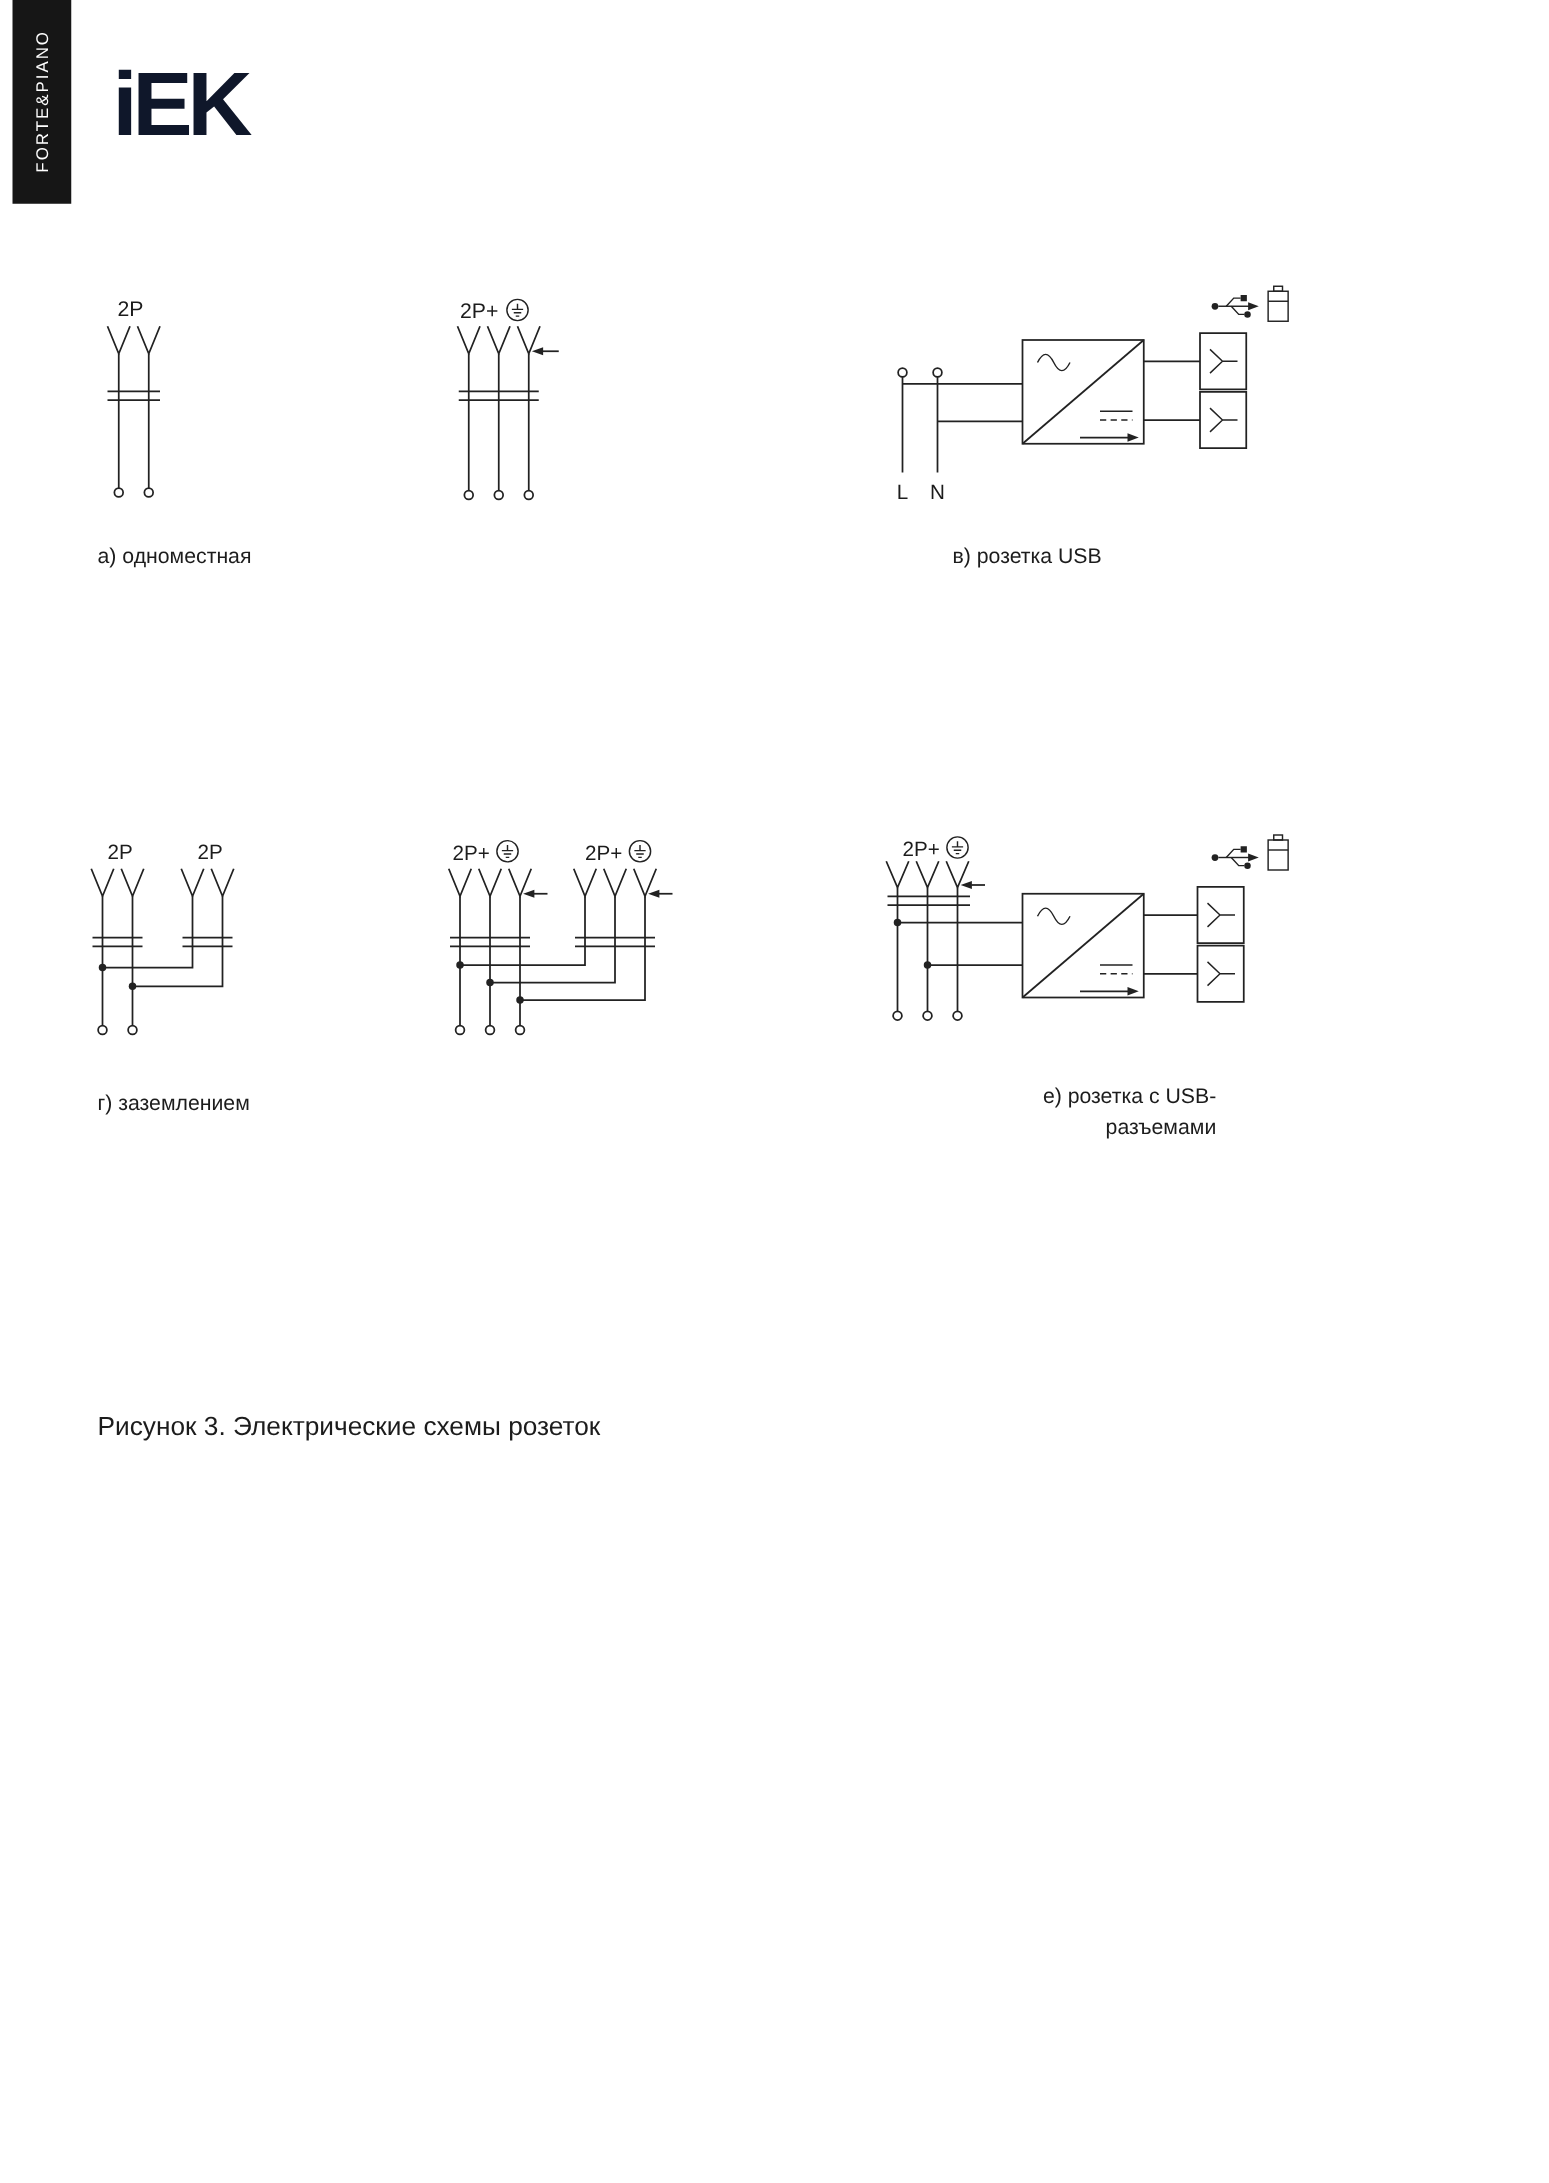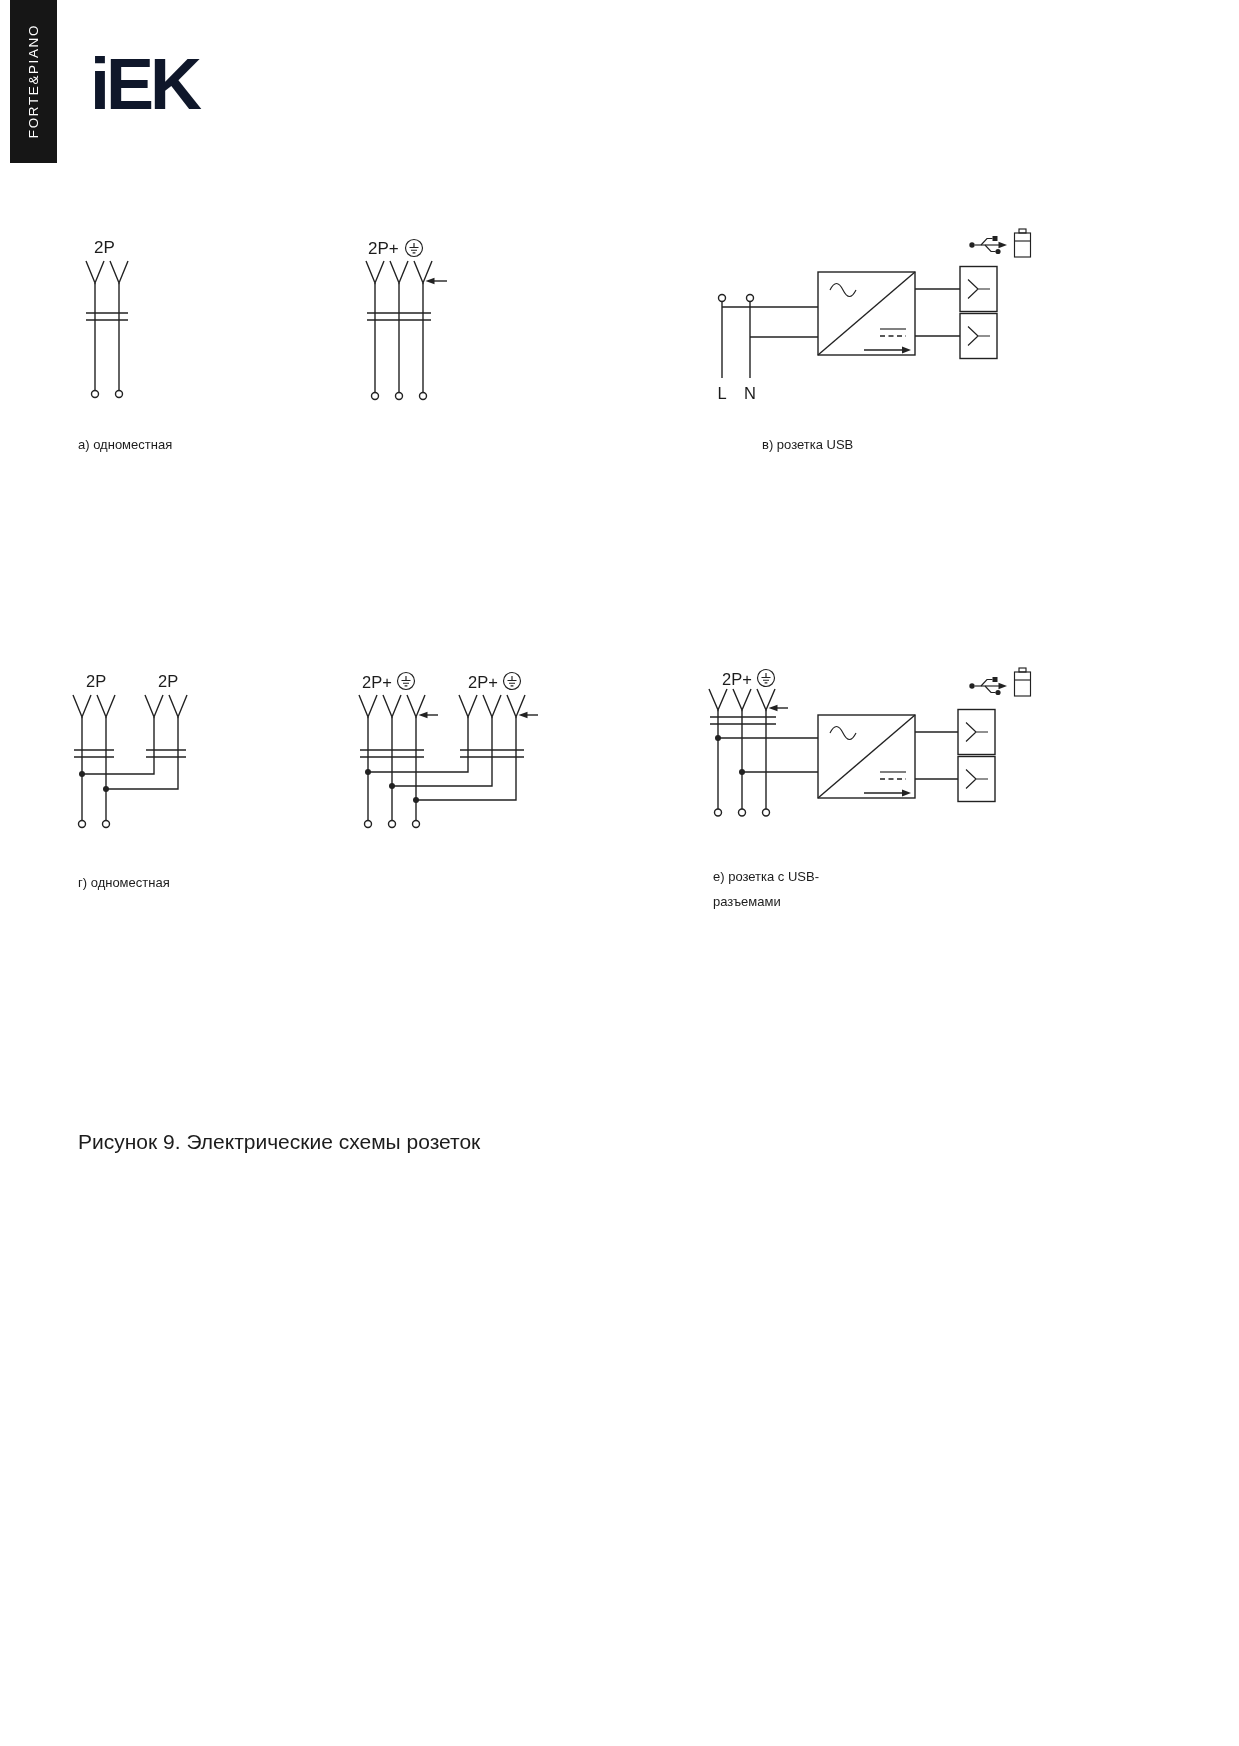"а) одноместная" .caption { font-size: 13px -> 17px; text-align: none -> right }
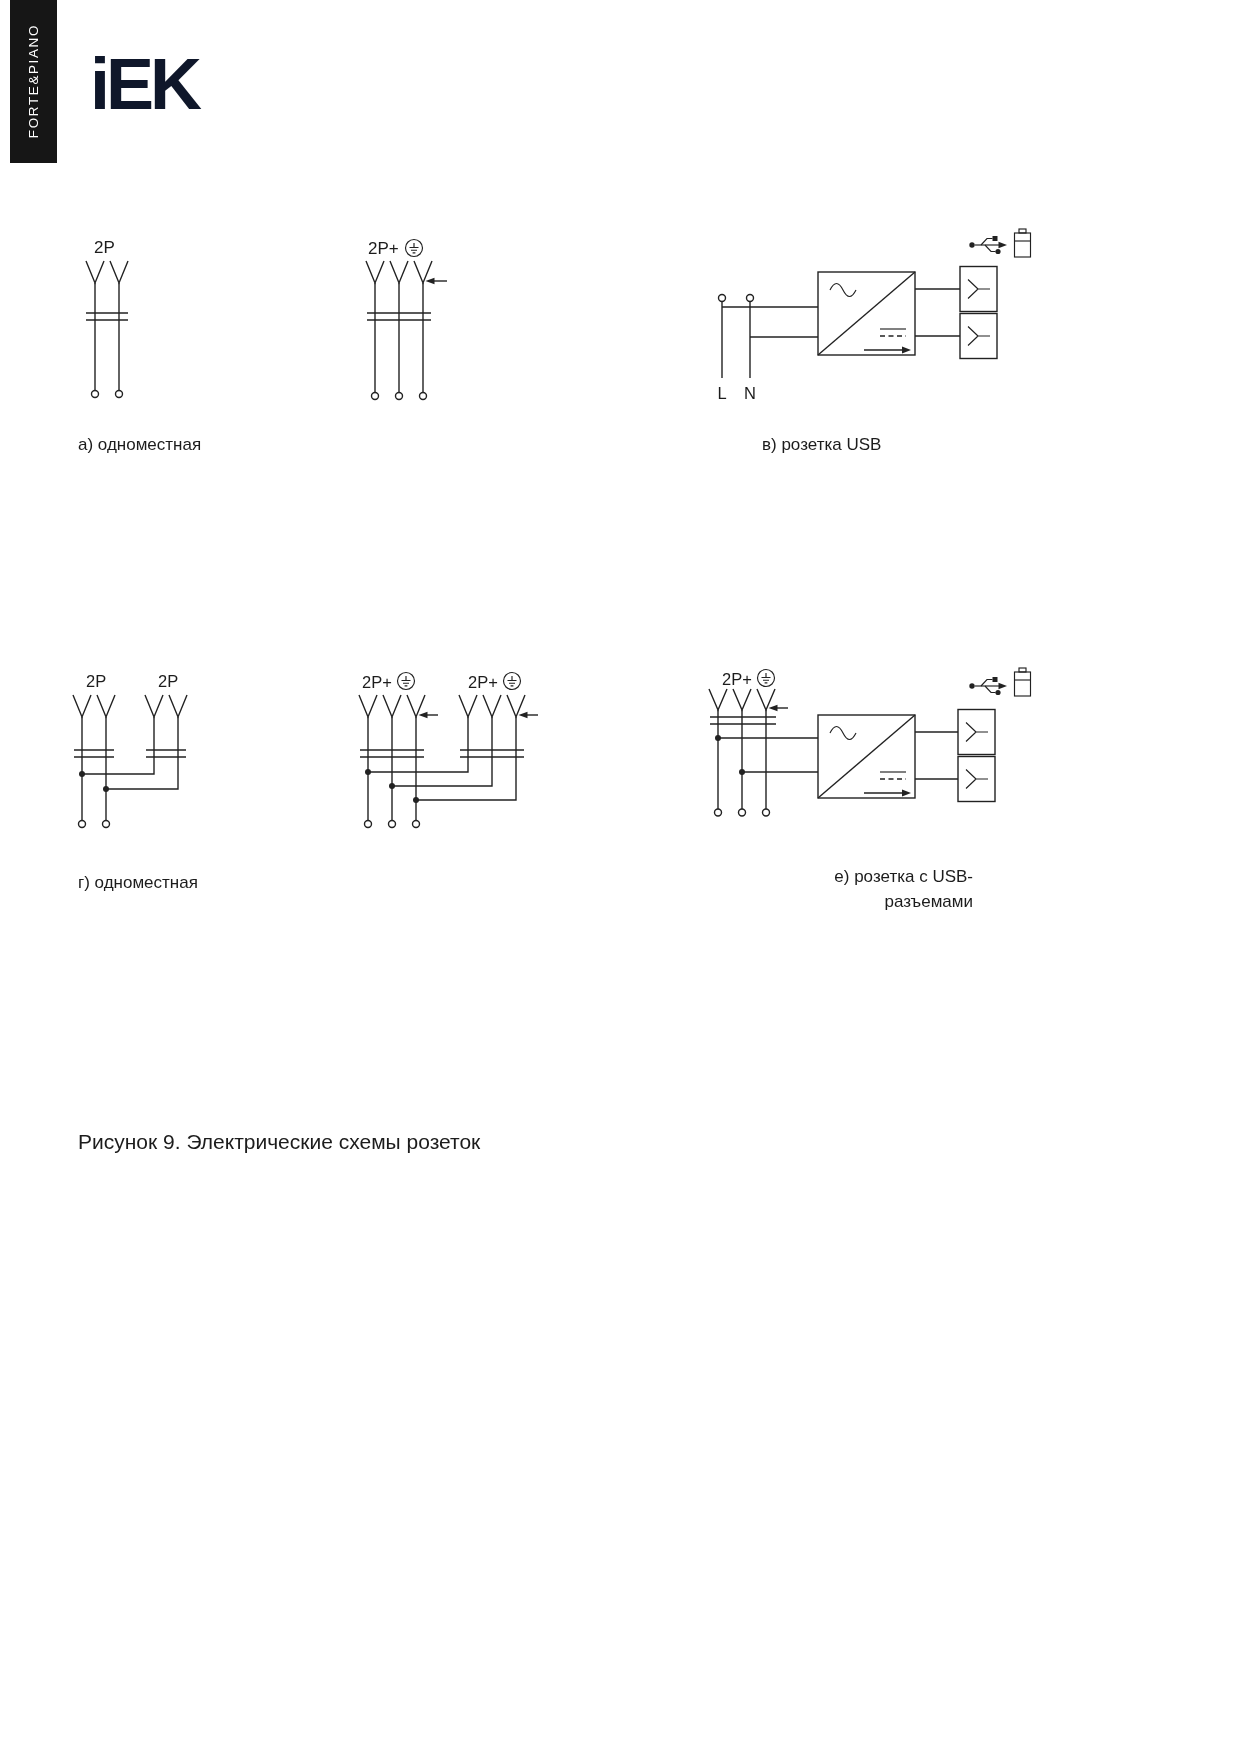"г) одноместная" div.abs { text: одноместная -> заземлением }
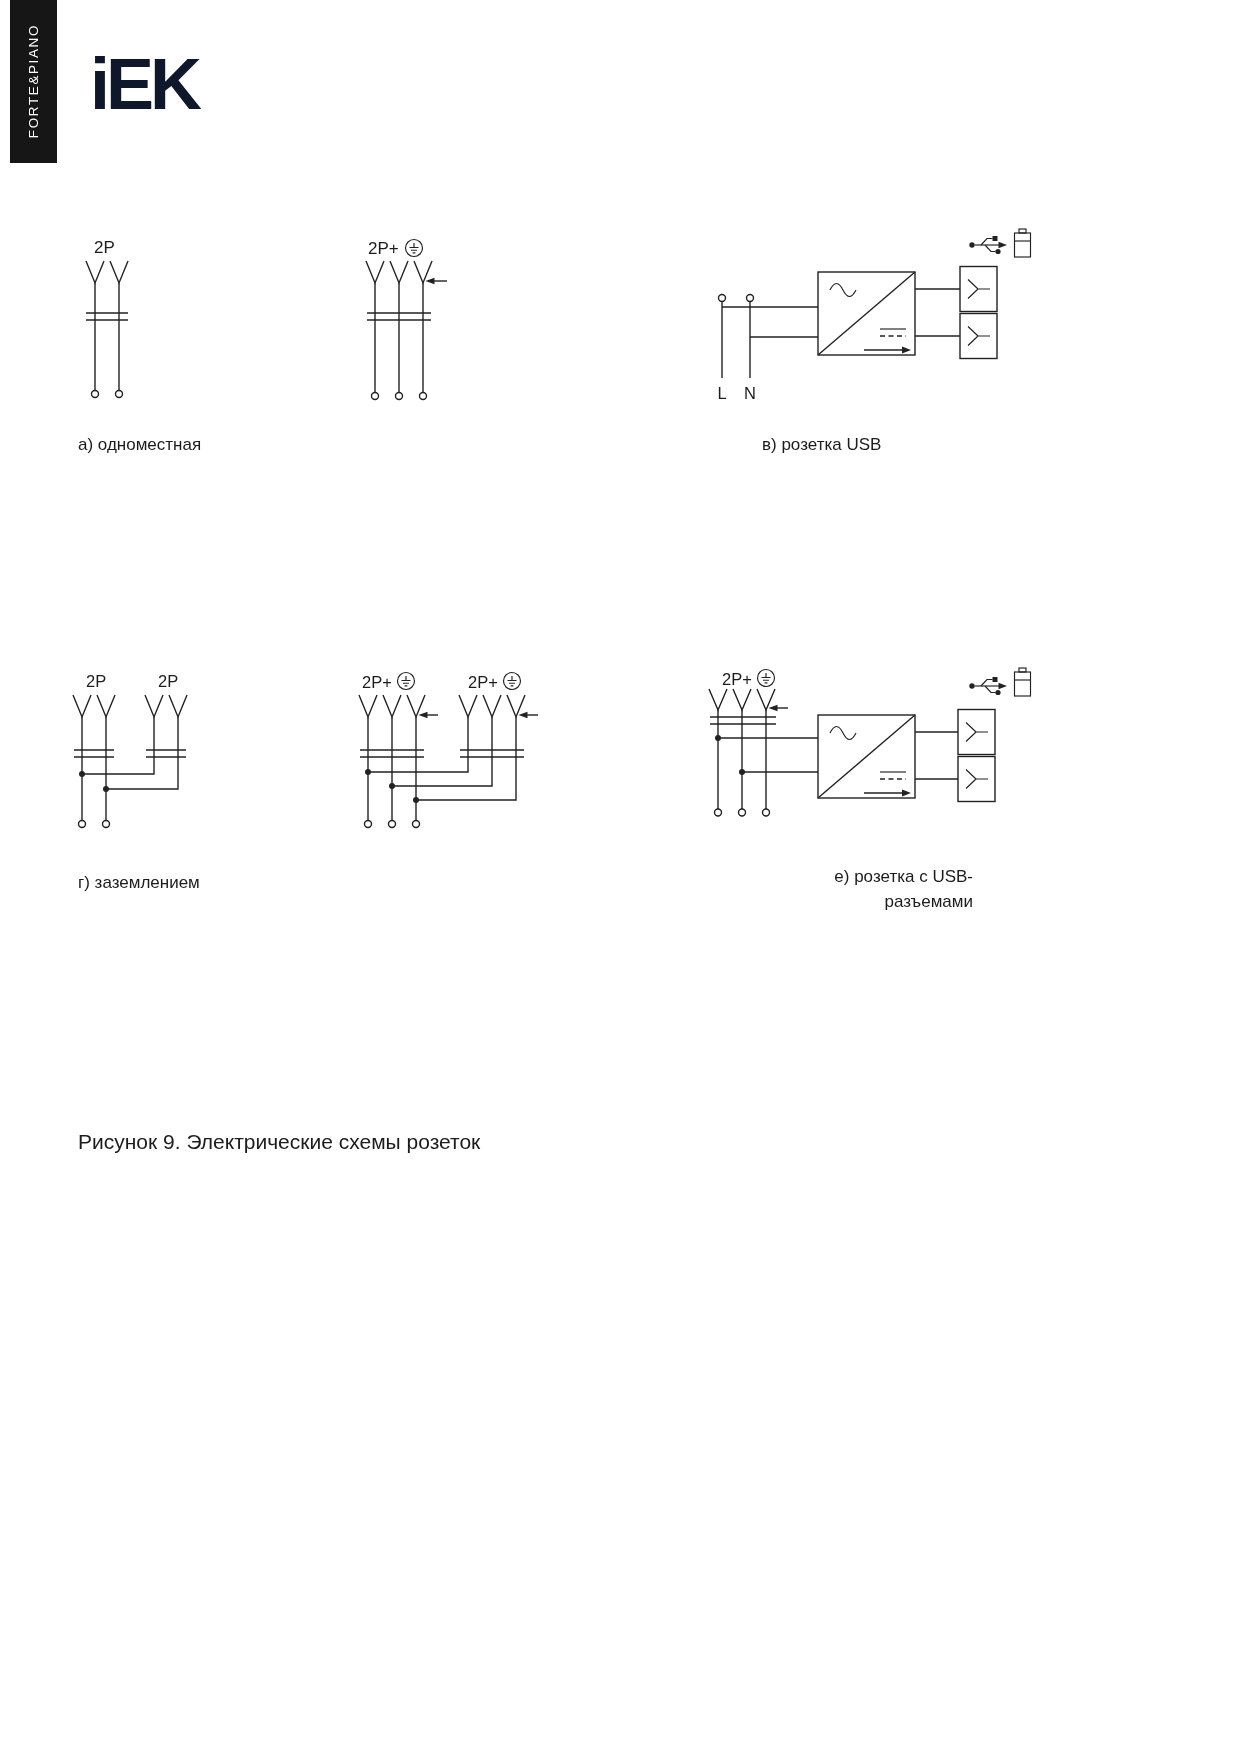"Рисунок 9. Электрические схемы розеток" div.abs { text: 9 -> 3 }
